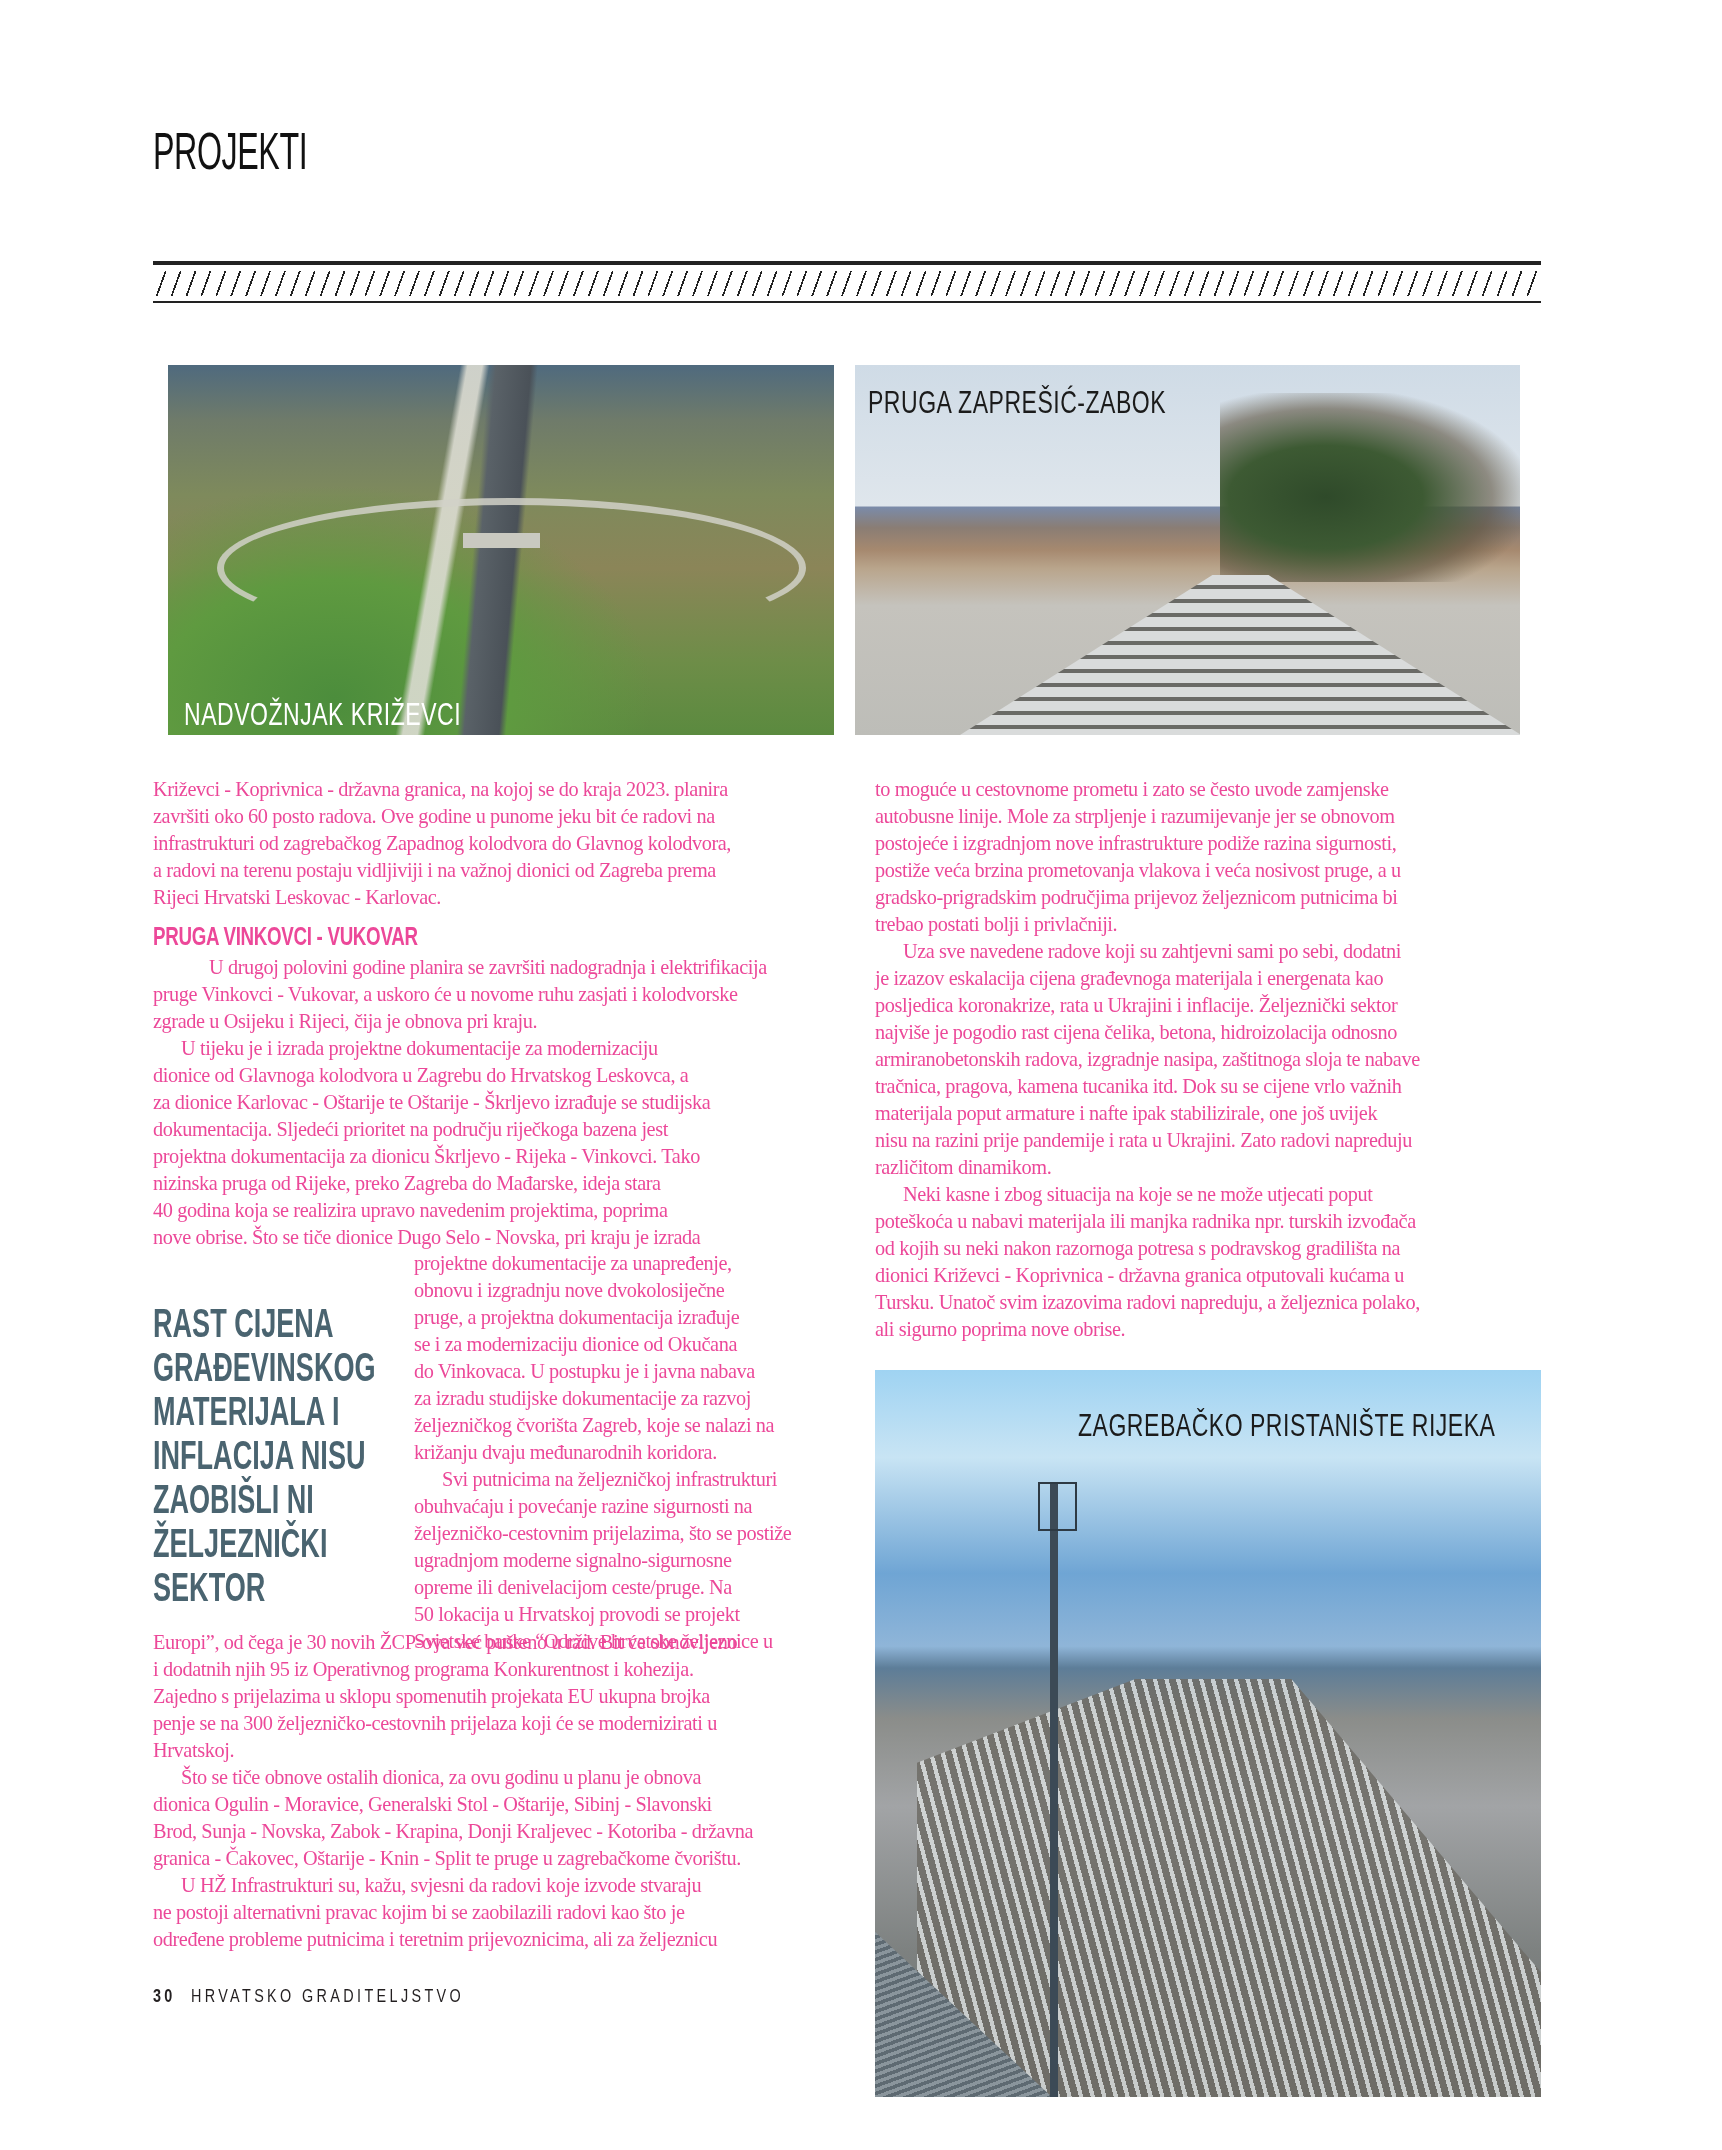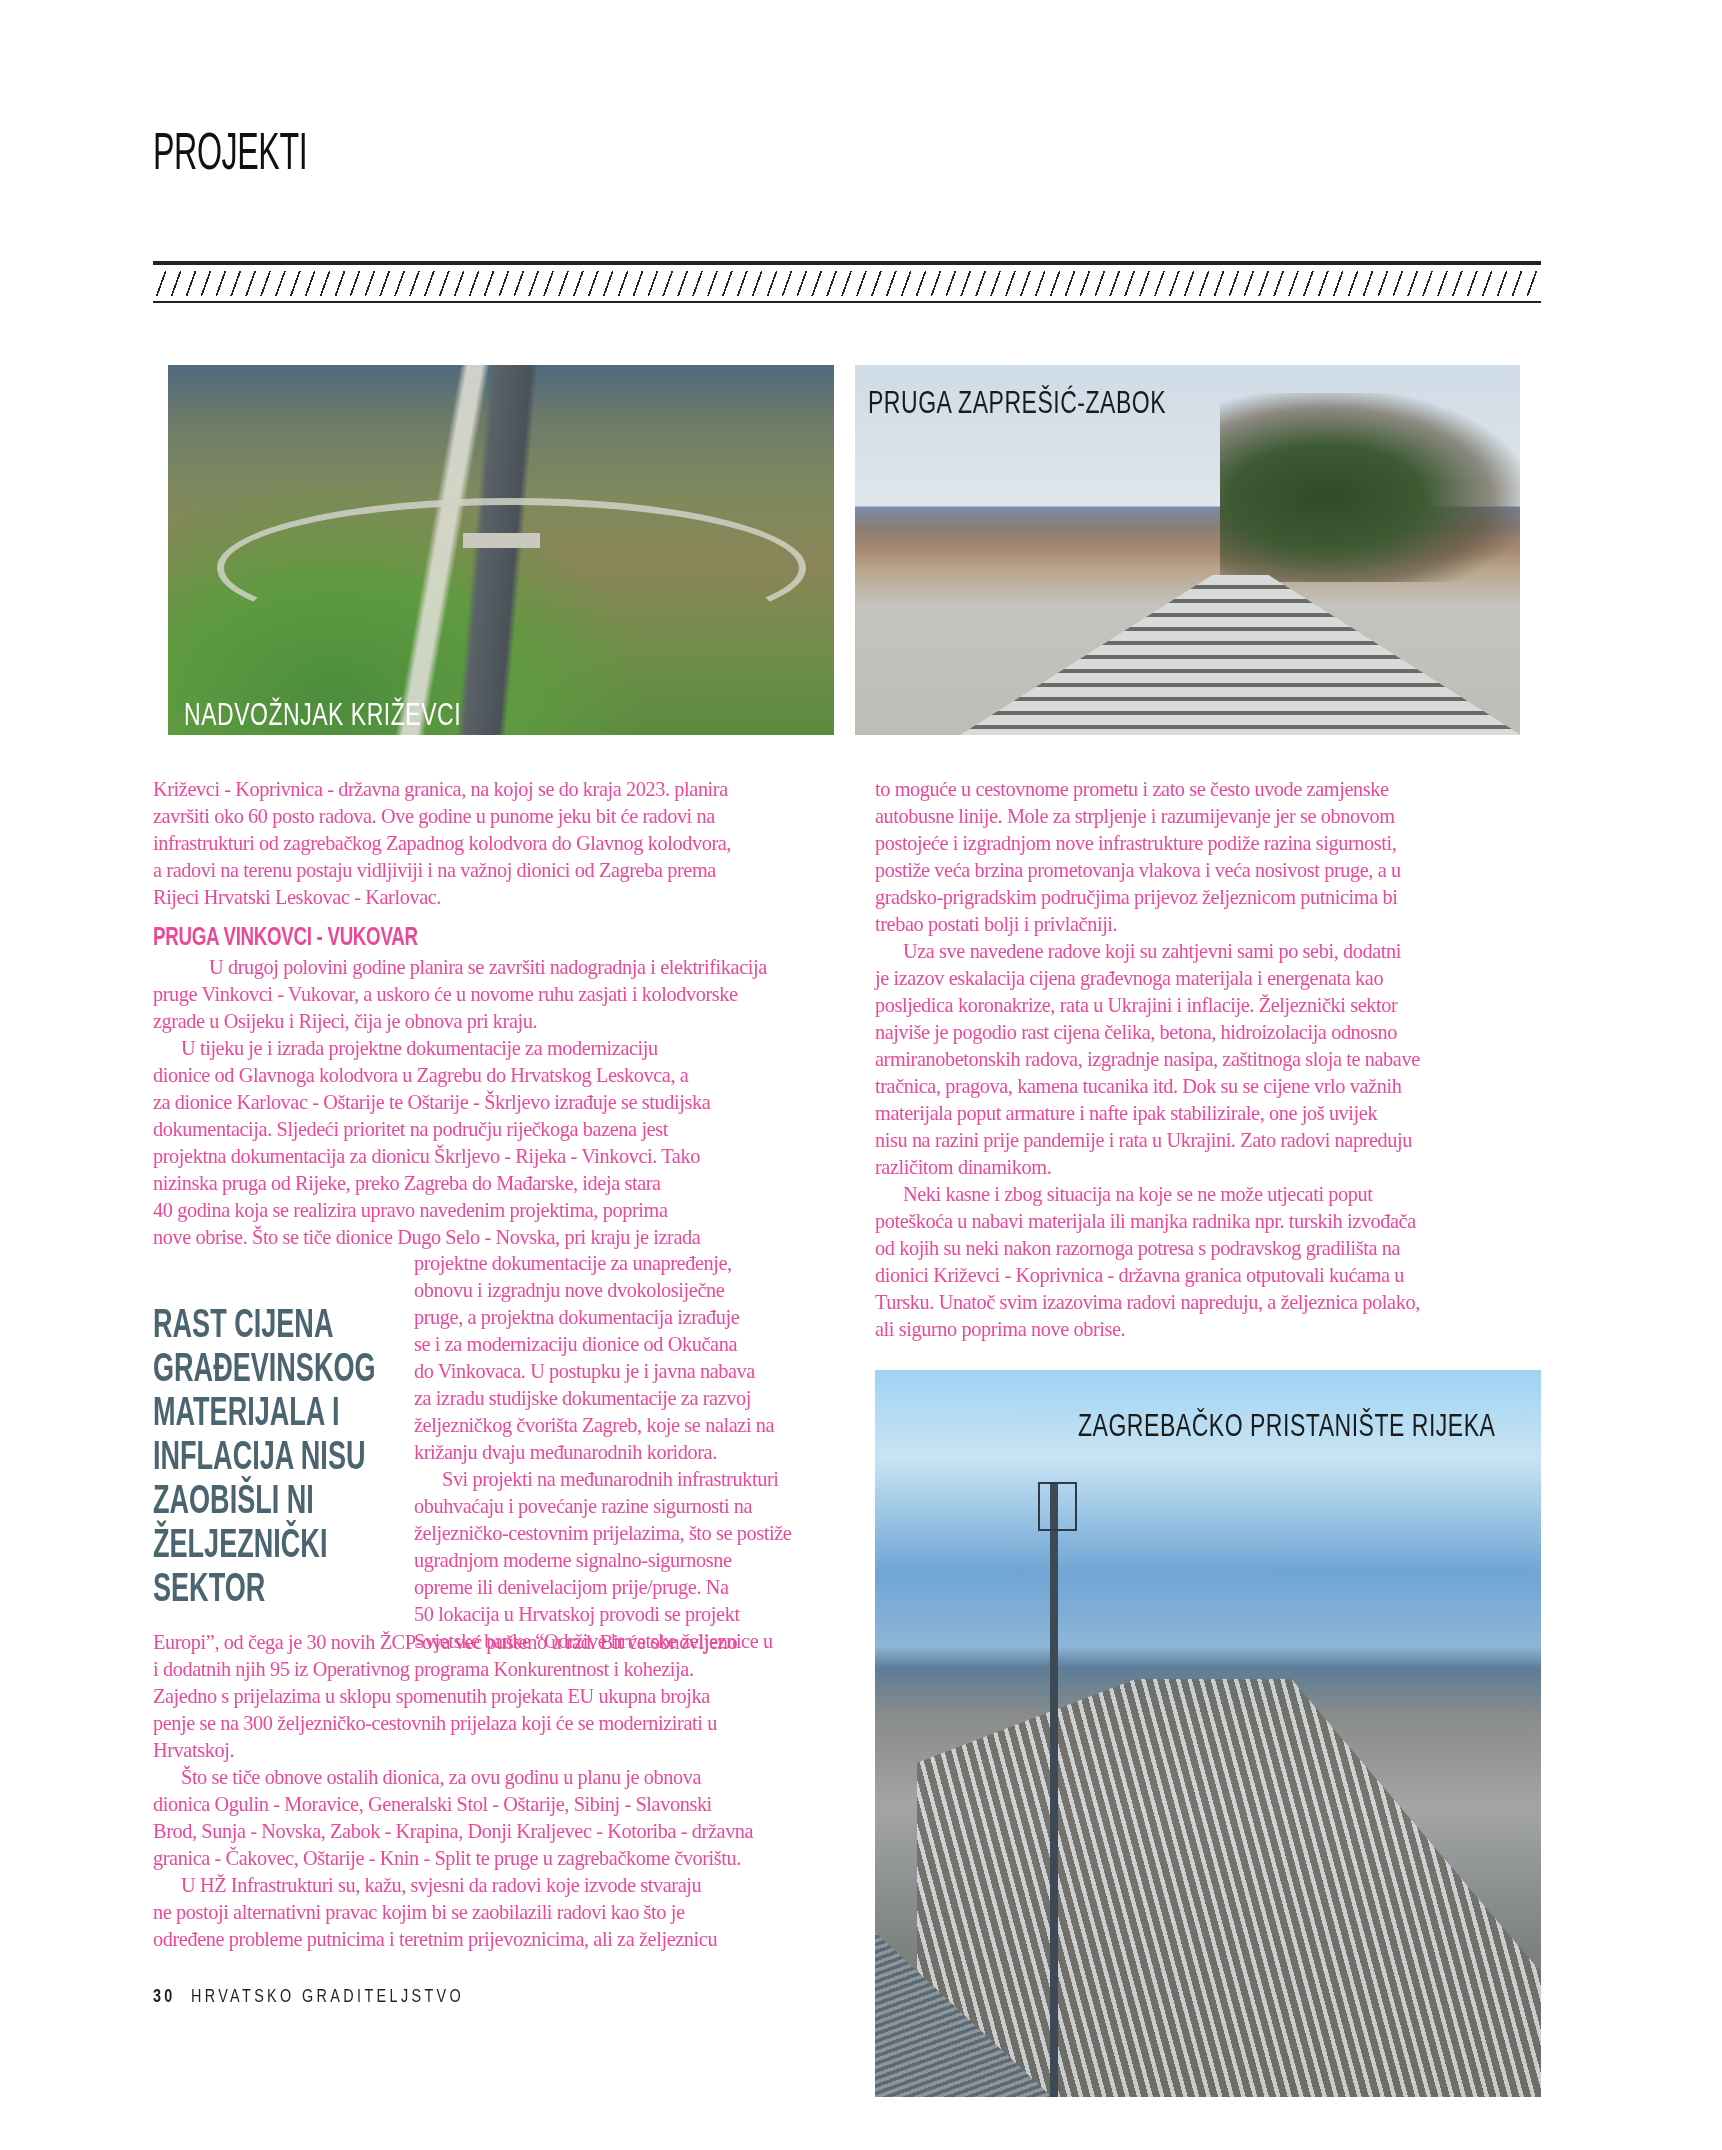"Svi projekti na međunarodnih" span.line { text: projekti na međunarodnih -> putnicima na željezničkoj }
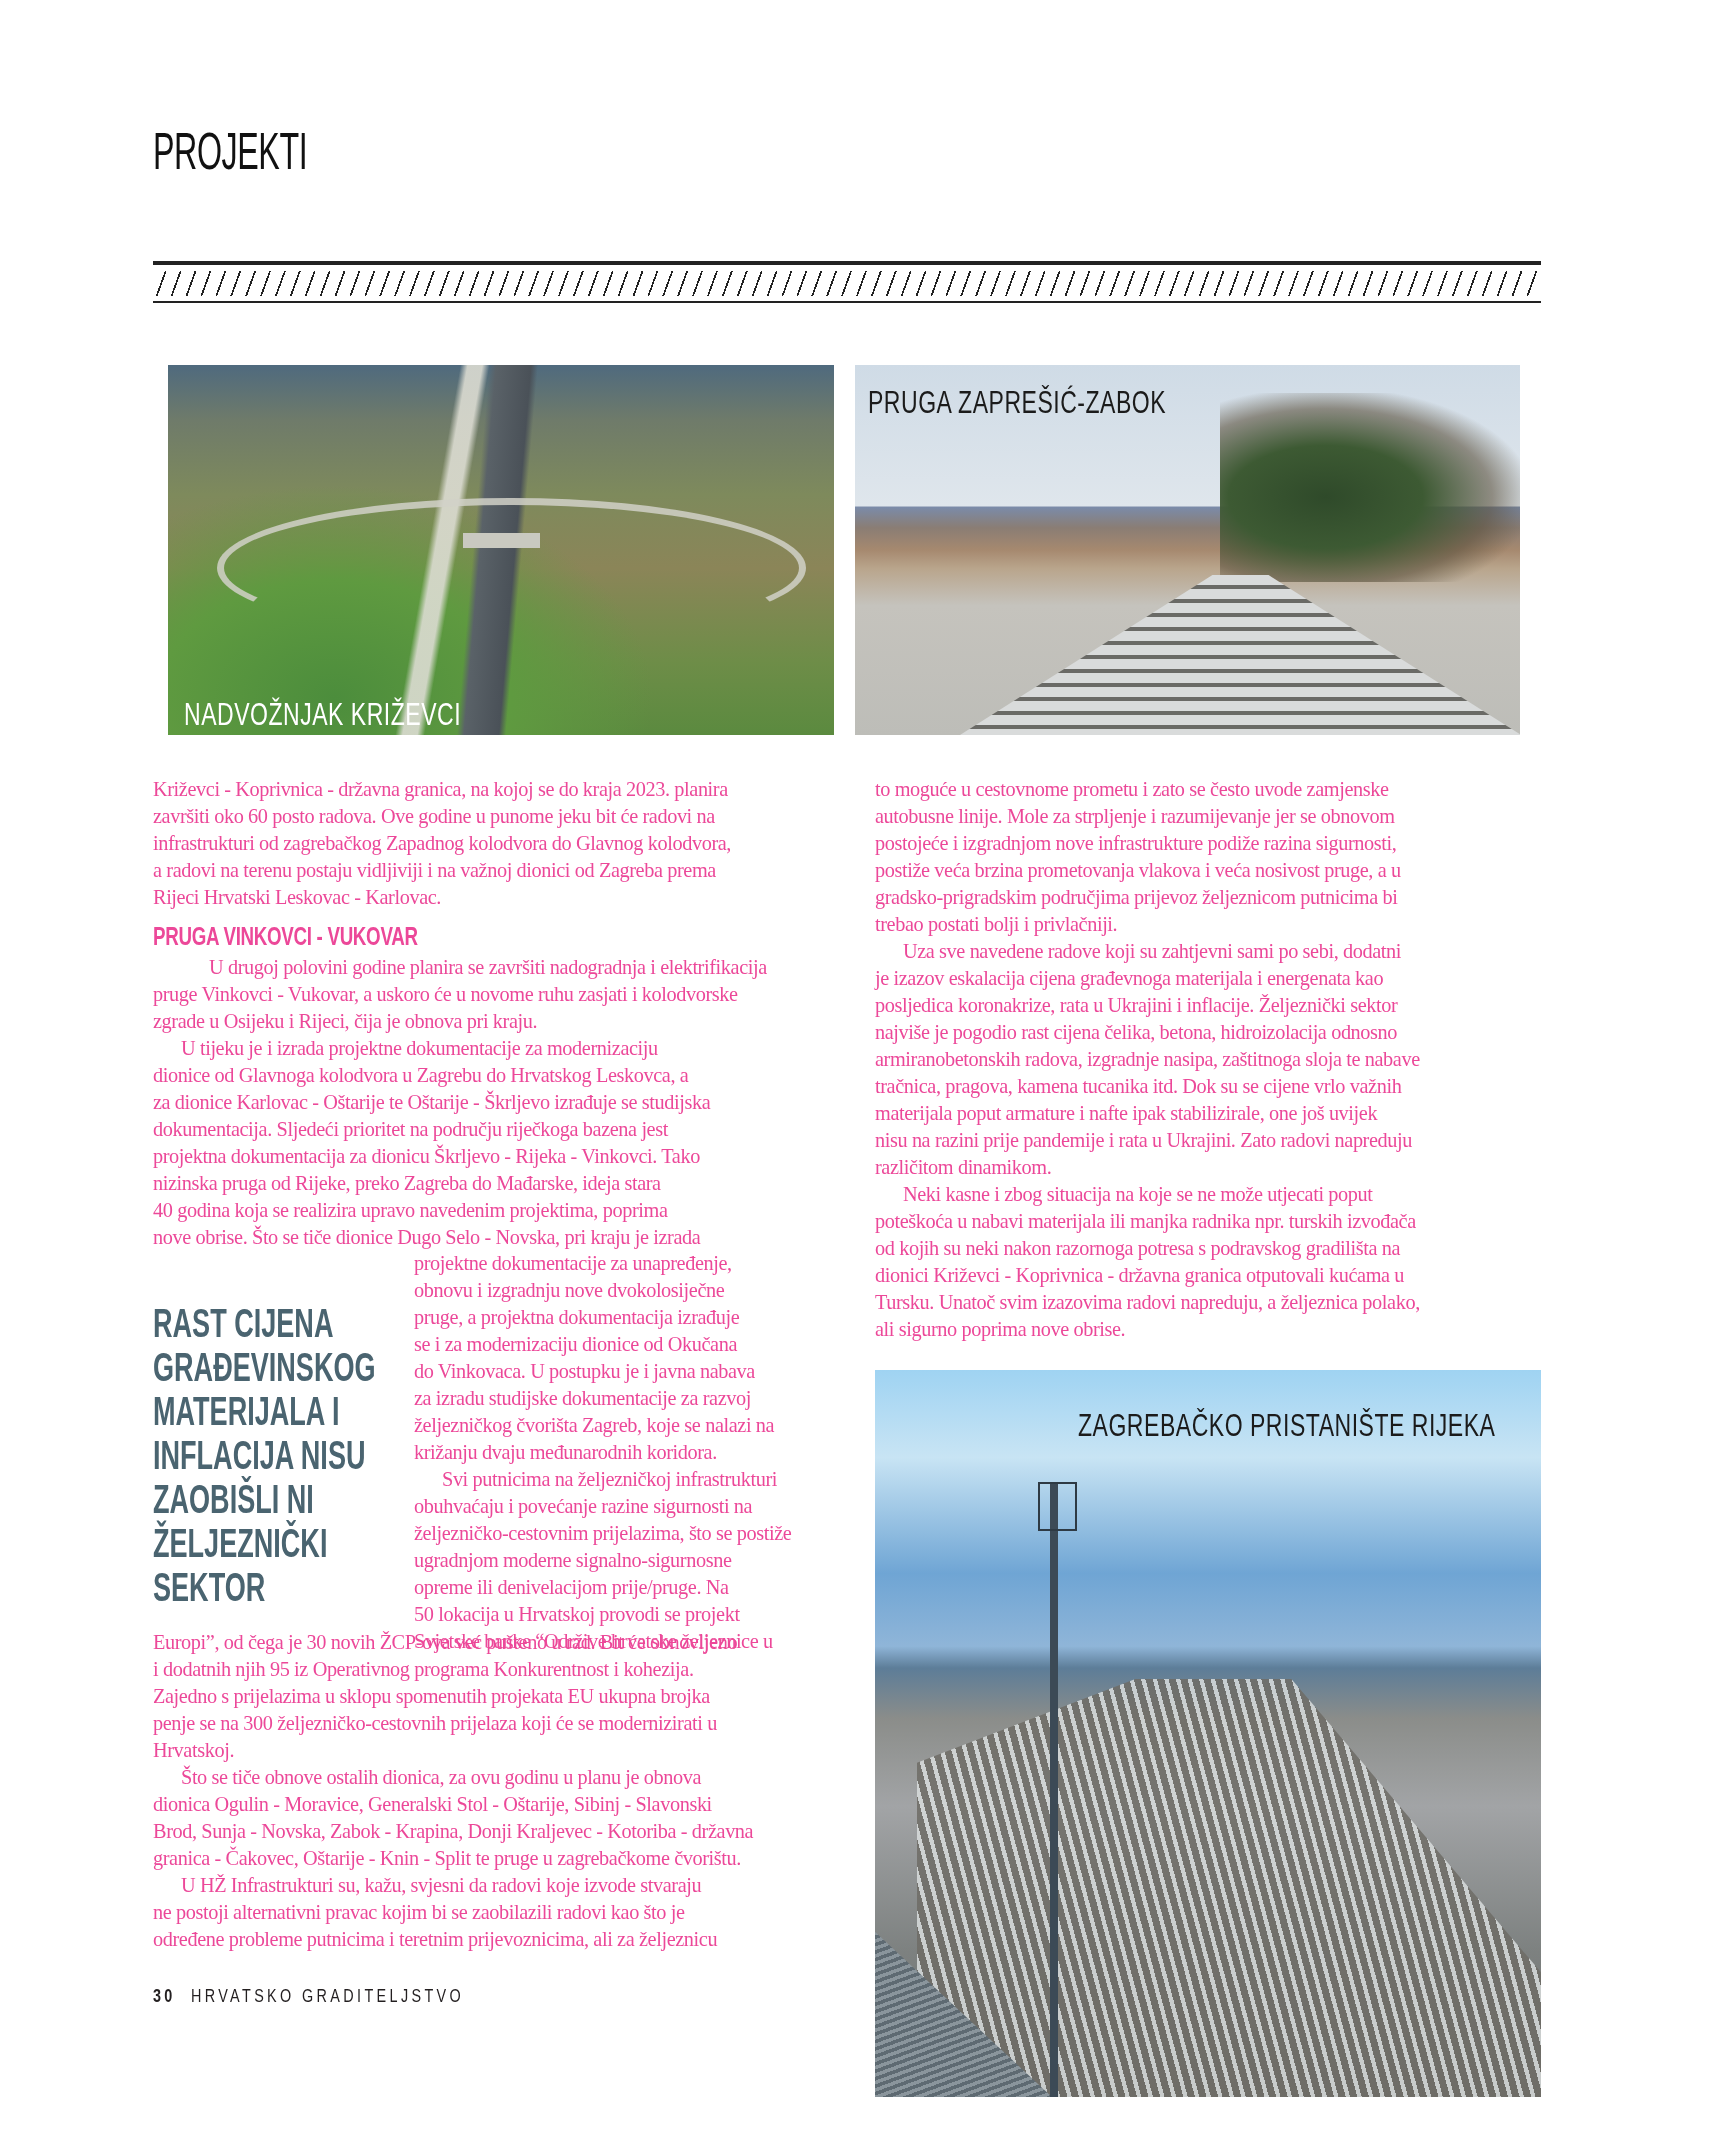"opreme ili denivelacijom prije/pruge. Na" span.line { text: prije/pruge -> ceste/pruge }
